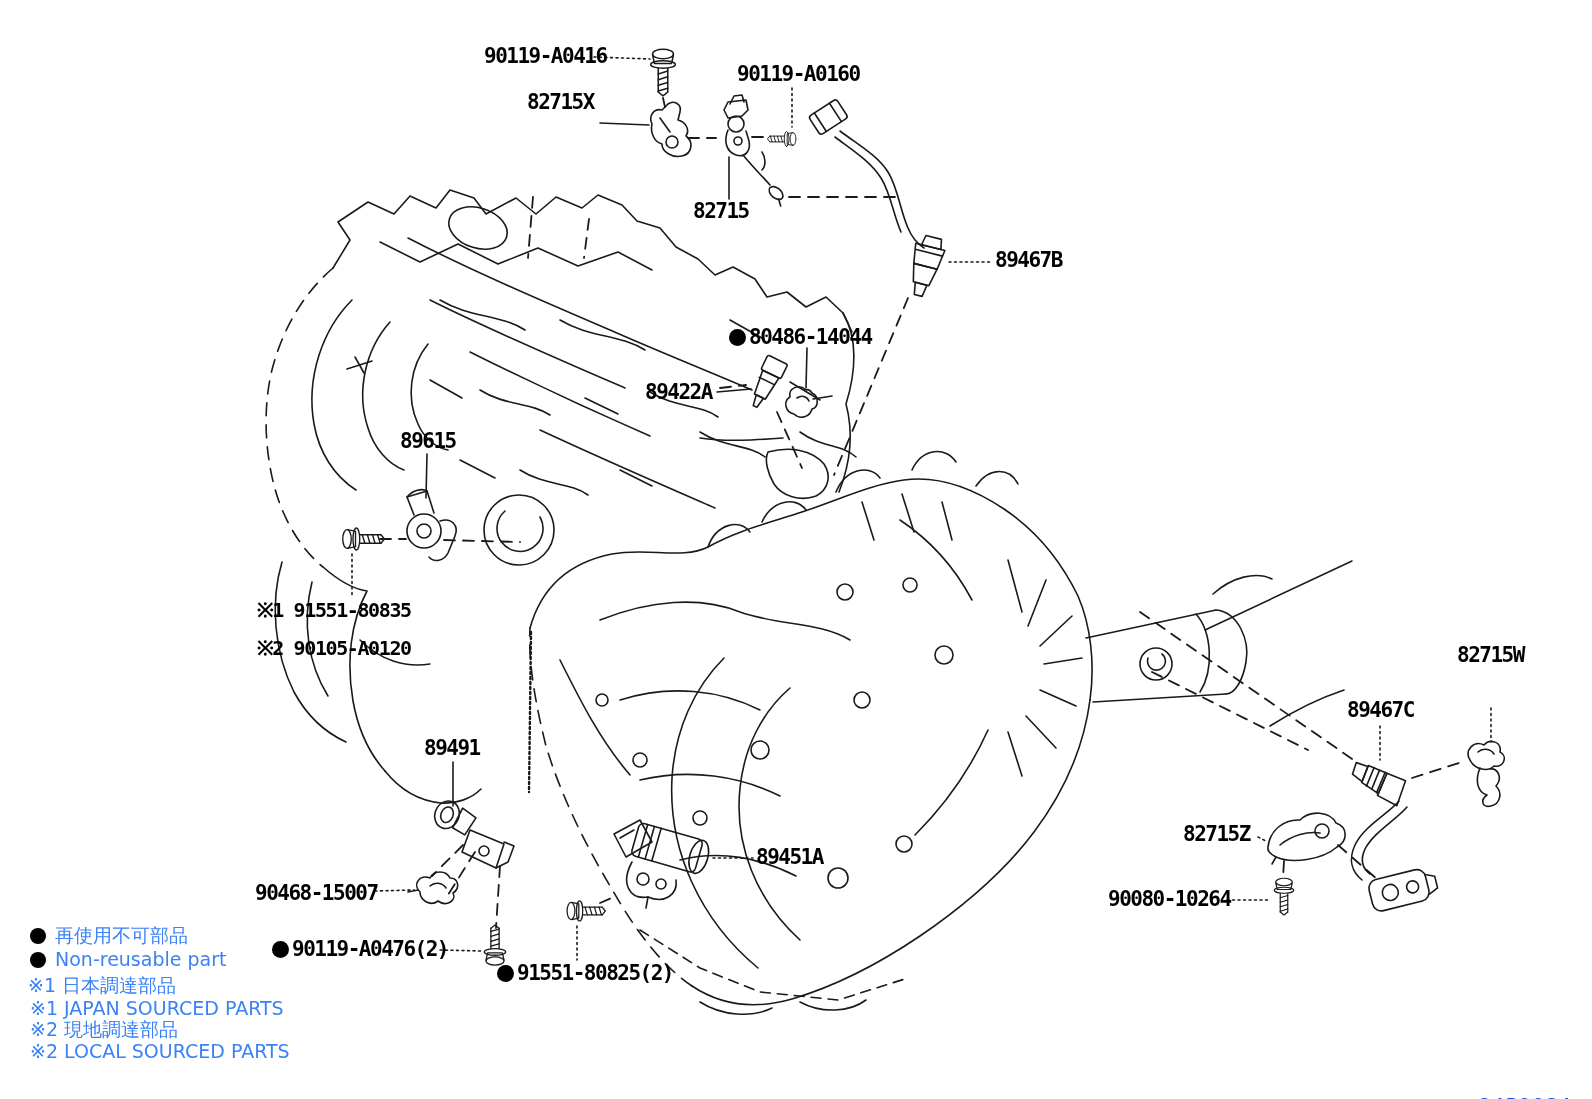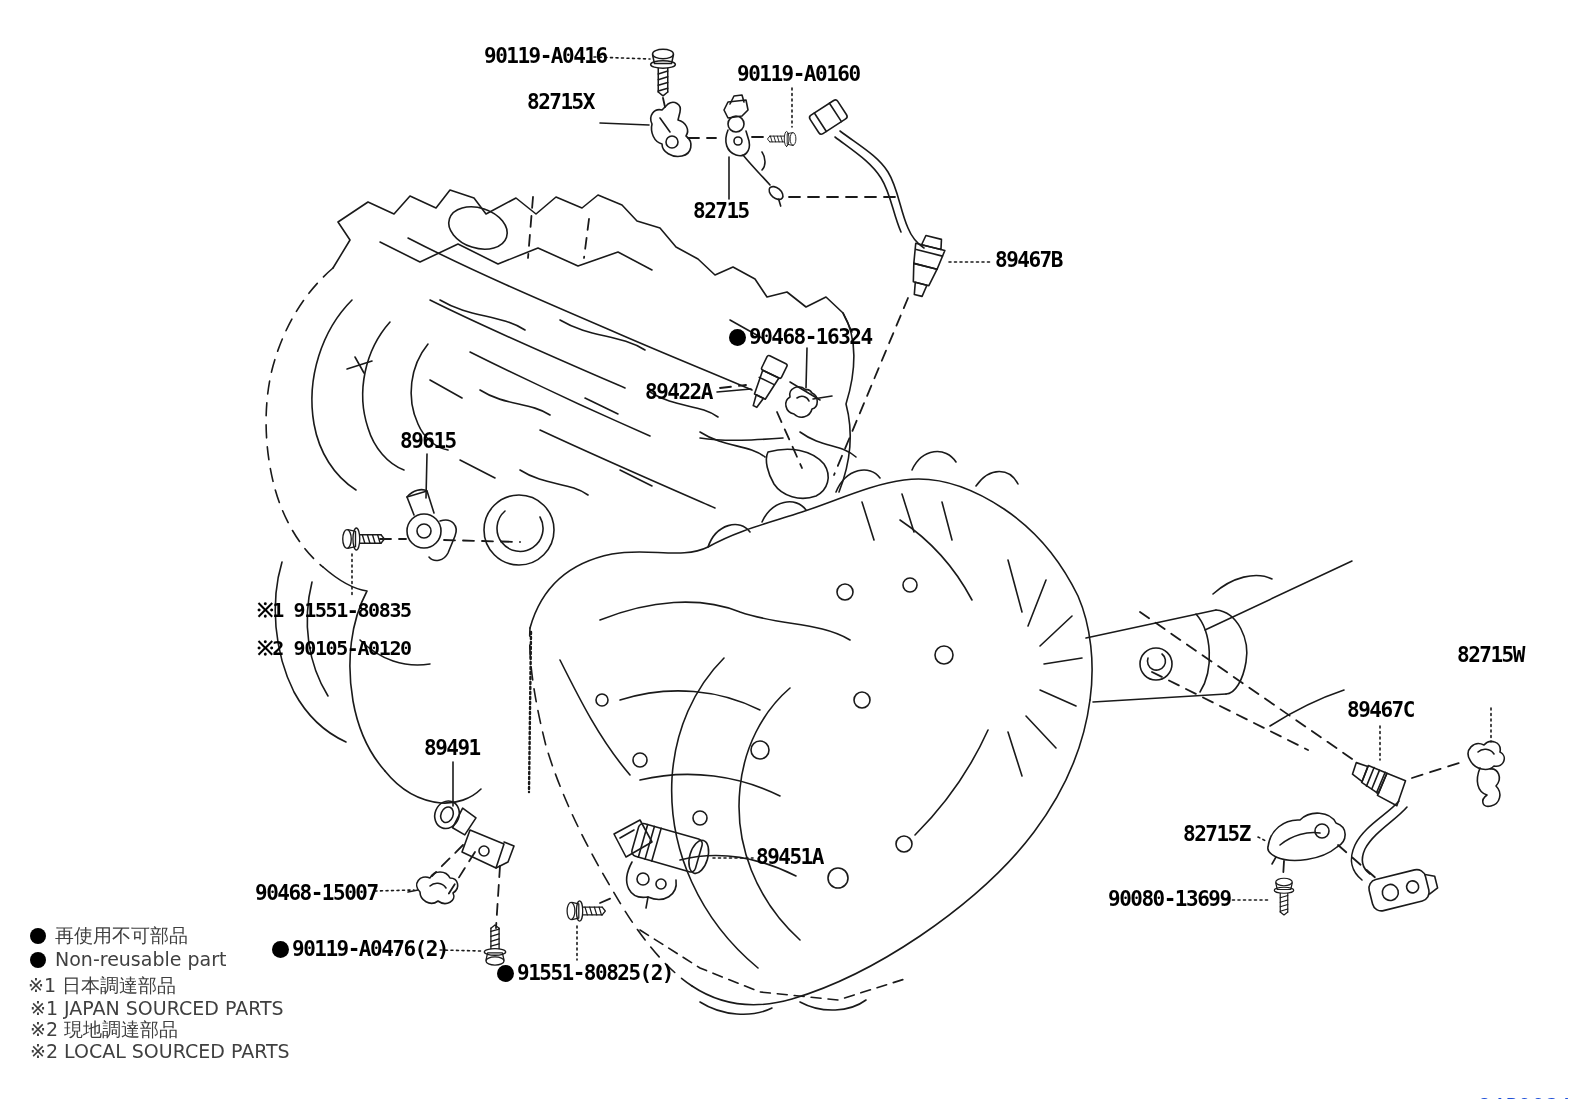"90468-16324" span { text: 90468-16324 -> 80486-14044 }
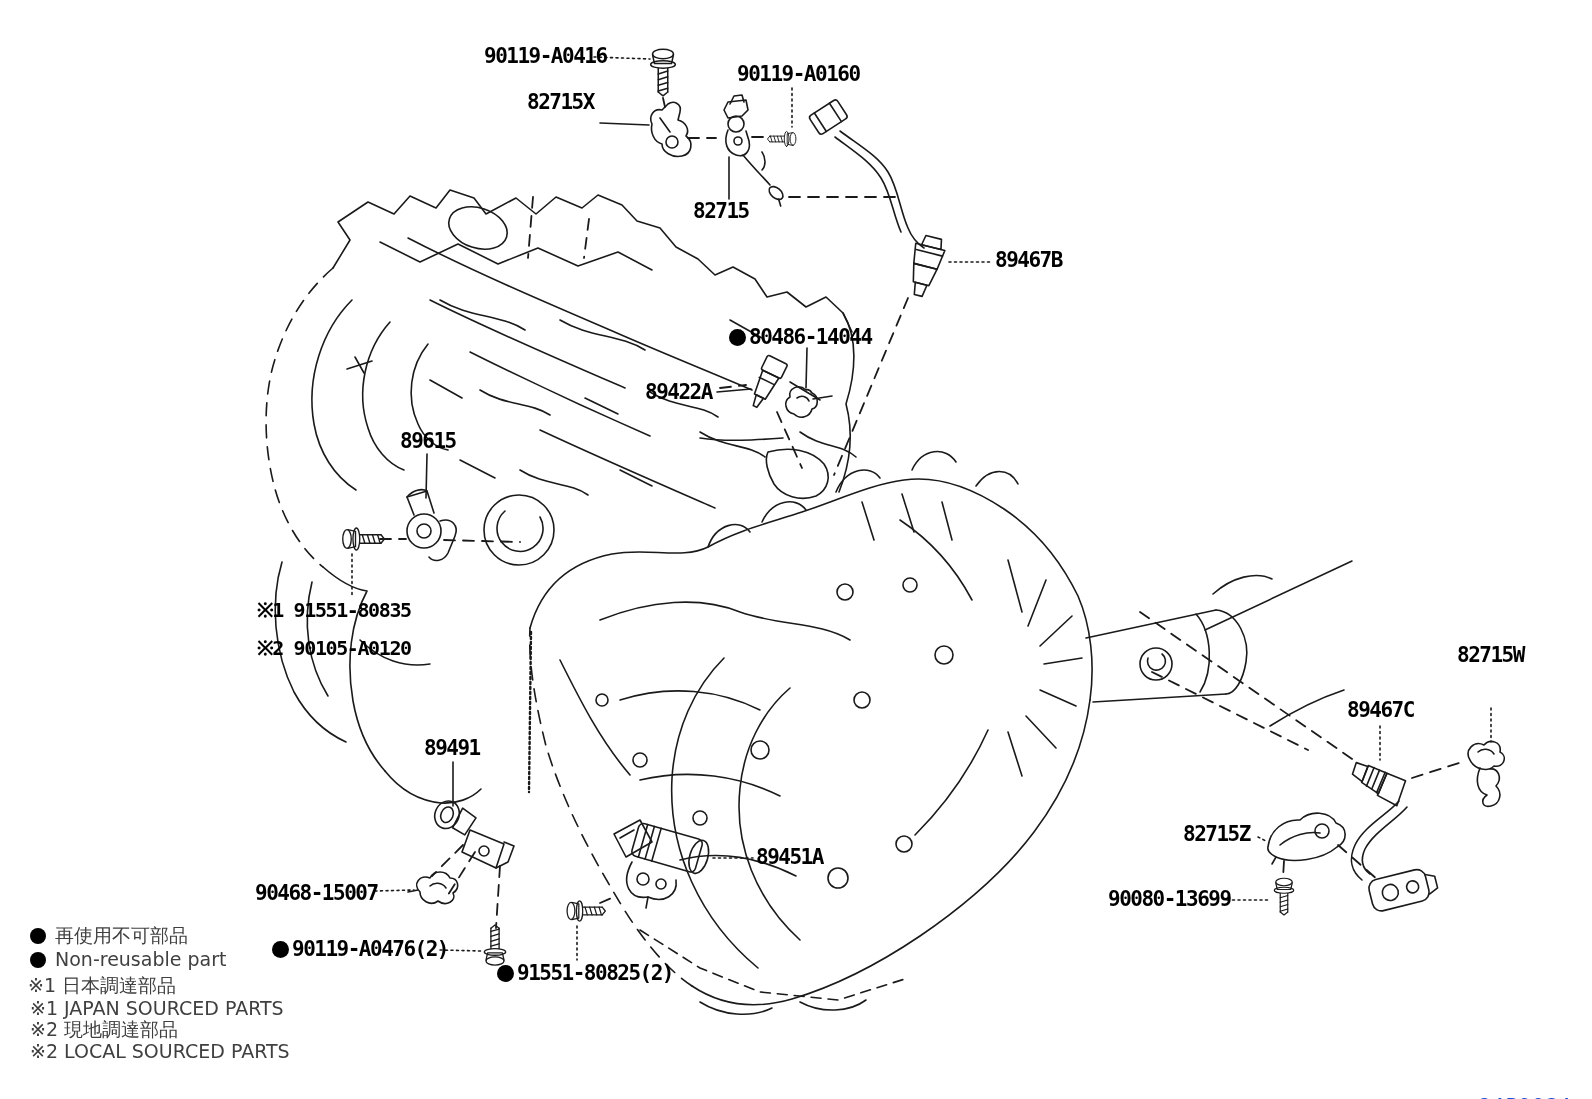"90080-13699" span { text: 90080-13699 -> 90080-10264 }
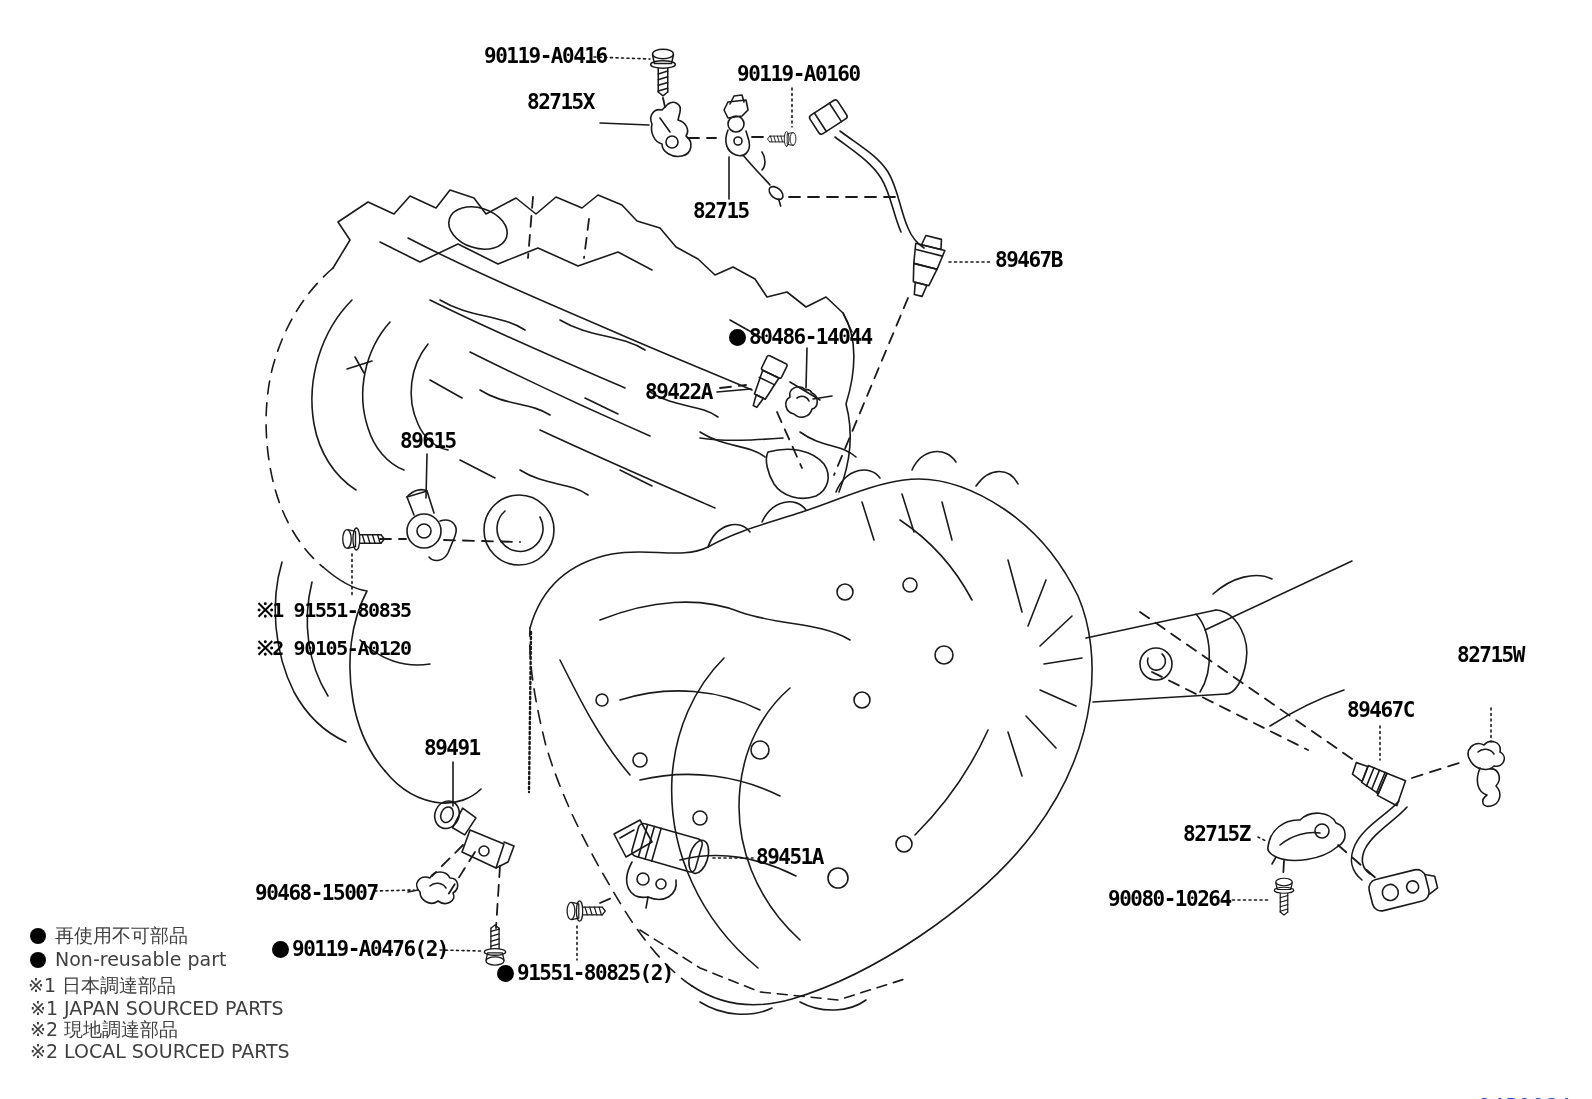"再使用不可部品" .legend-row { color: #404040 -> #3b82f6 }
